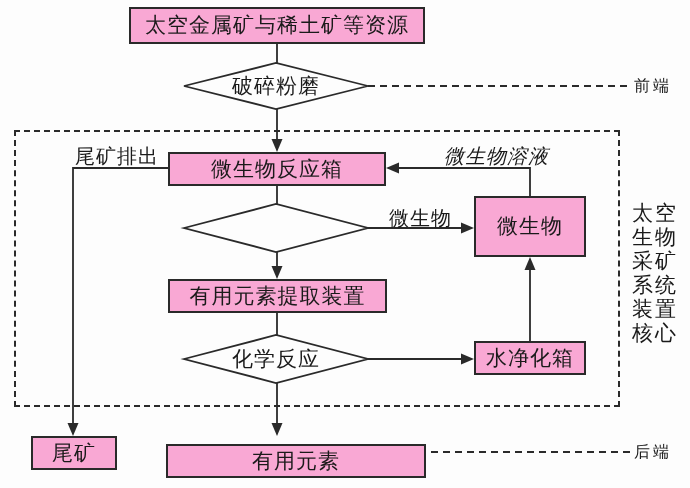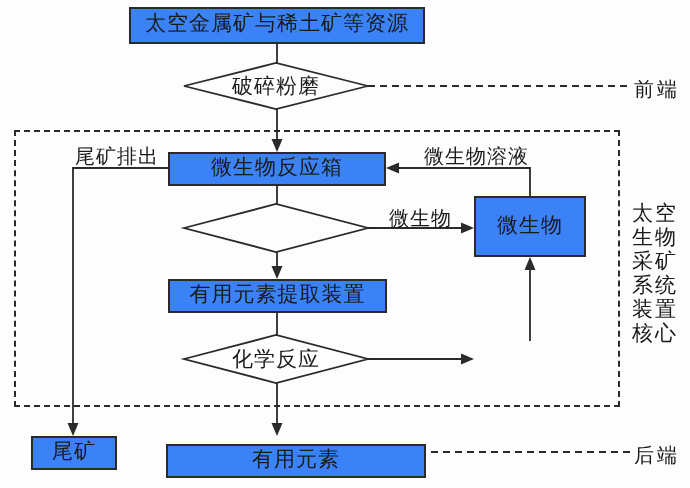"太空金属矿与稀土矿等资源" .node-rect { background: #3b82f6 -> #f9a8d4; font-family: Liberation Mono, monospace -> none }
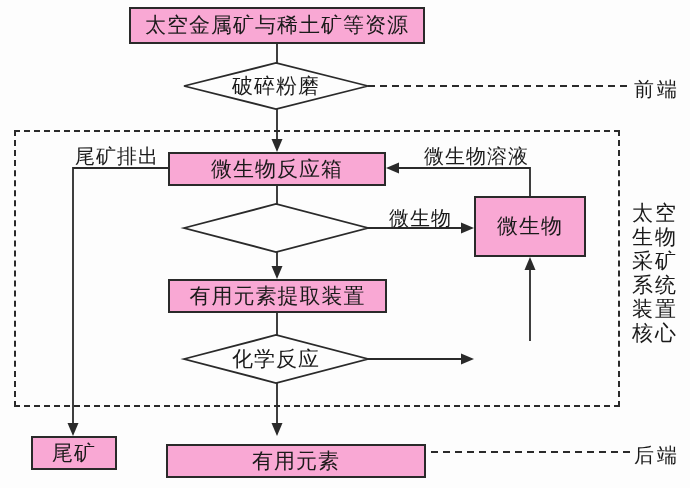"前端" .stage-label { font-size: 20px -> 16px }
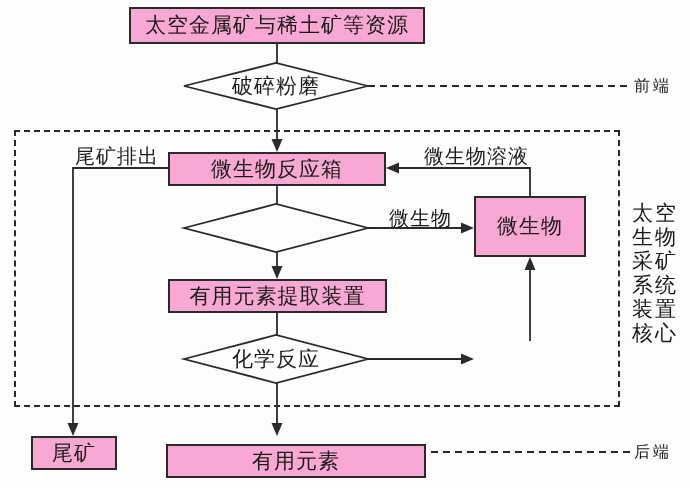"微生物溶液" div.edge-label { font-style: none -> italic; left: 424px -> 444px }
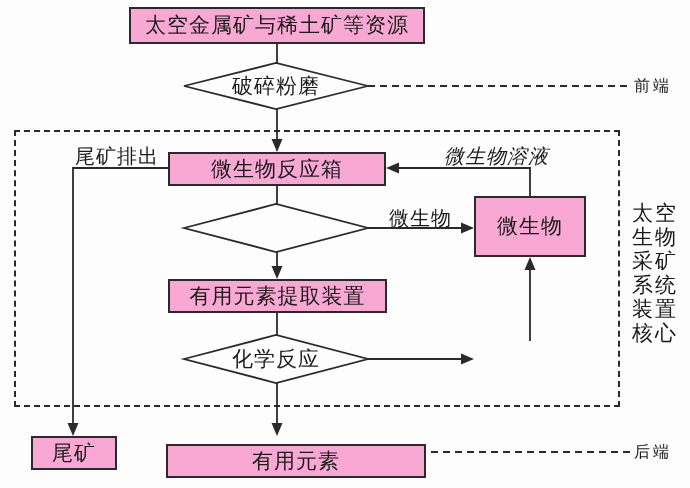"水净化箱" div.node-rect { html: none -> <div>水净化箱</div> }
